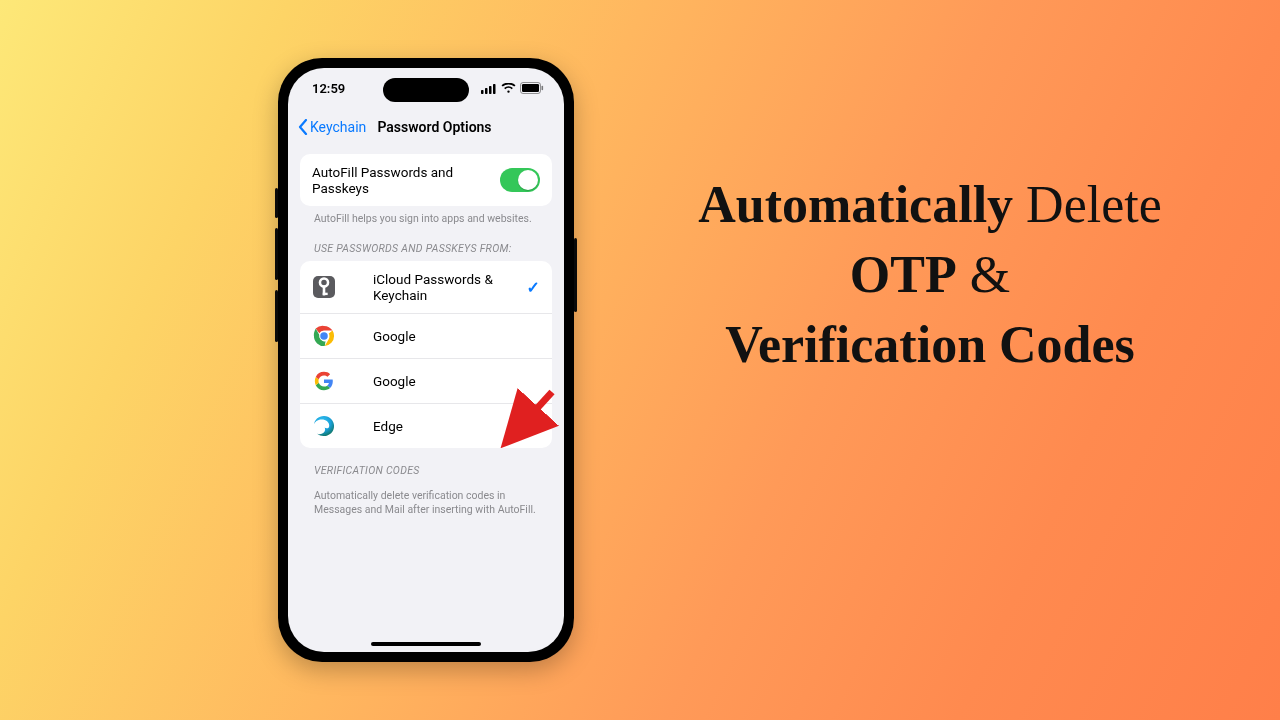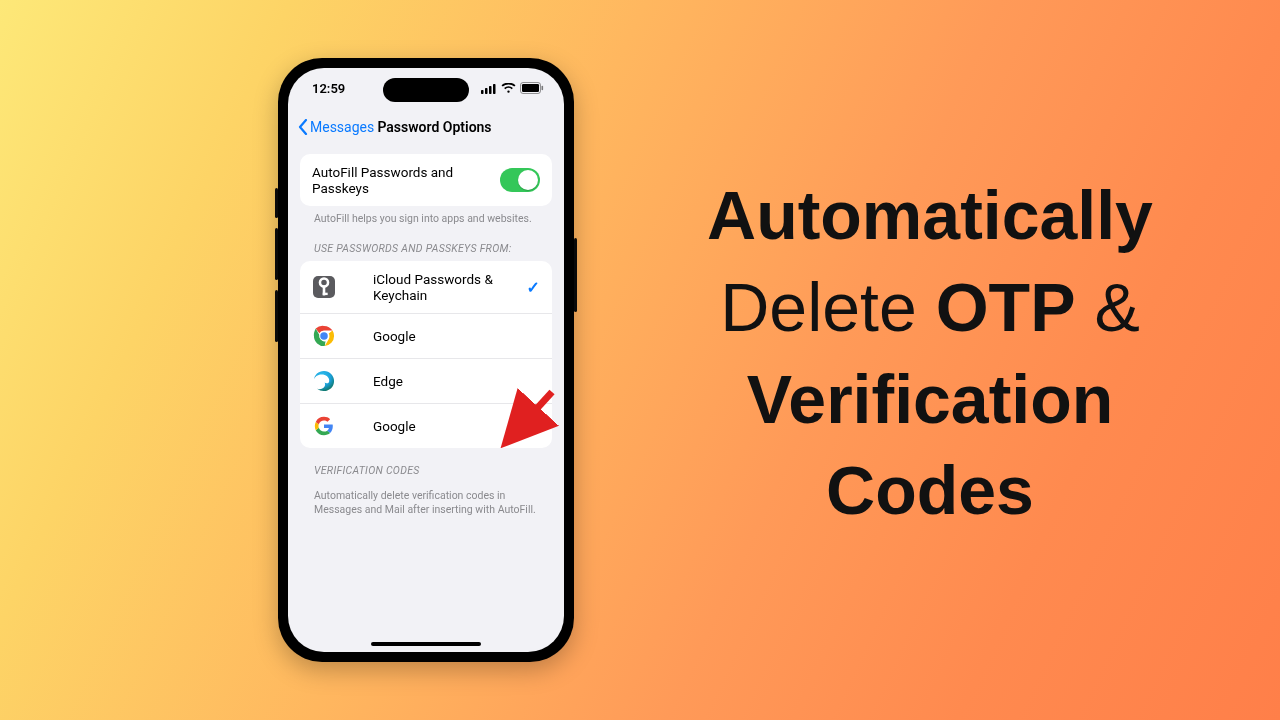"Messages" span { text: Messages -> Keychain }
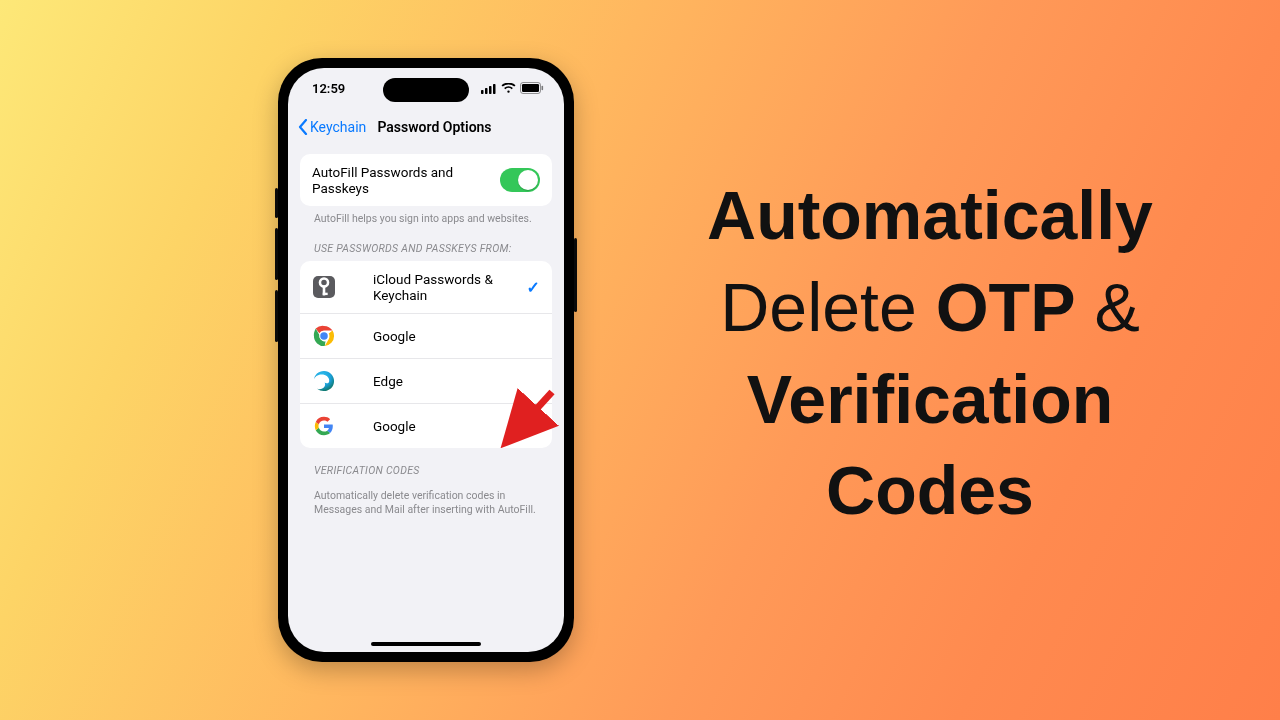"Automatically Delete OTP &" .headline { font-family: Liberation Sans, sans-serif -> Liberation Serif, serif; font-size: 68px -> 52px }
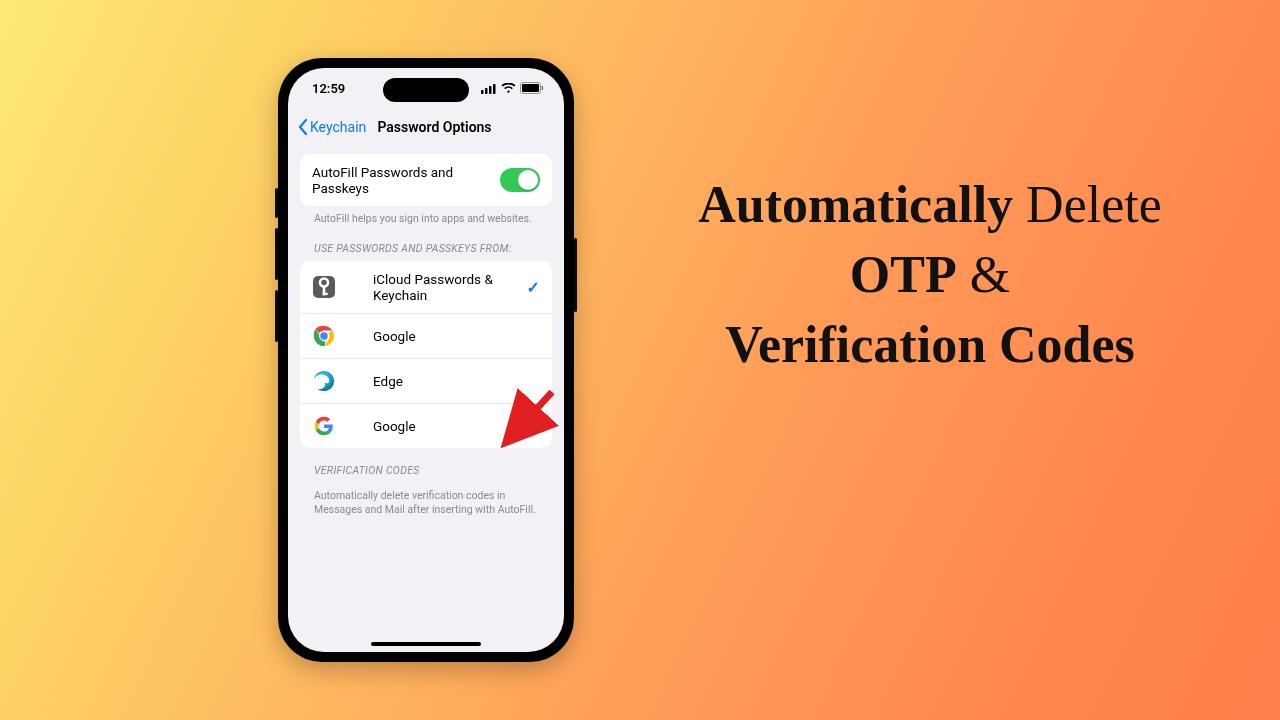"Edge" div.row { order: before "Google" -> after "Google" }
